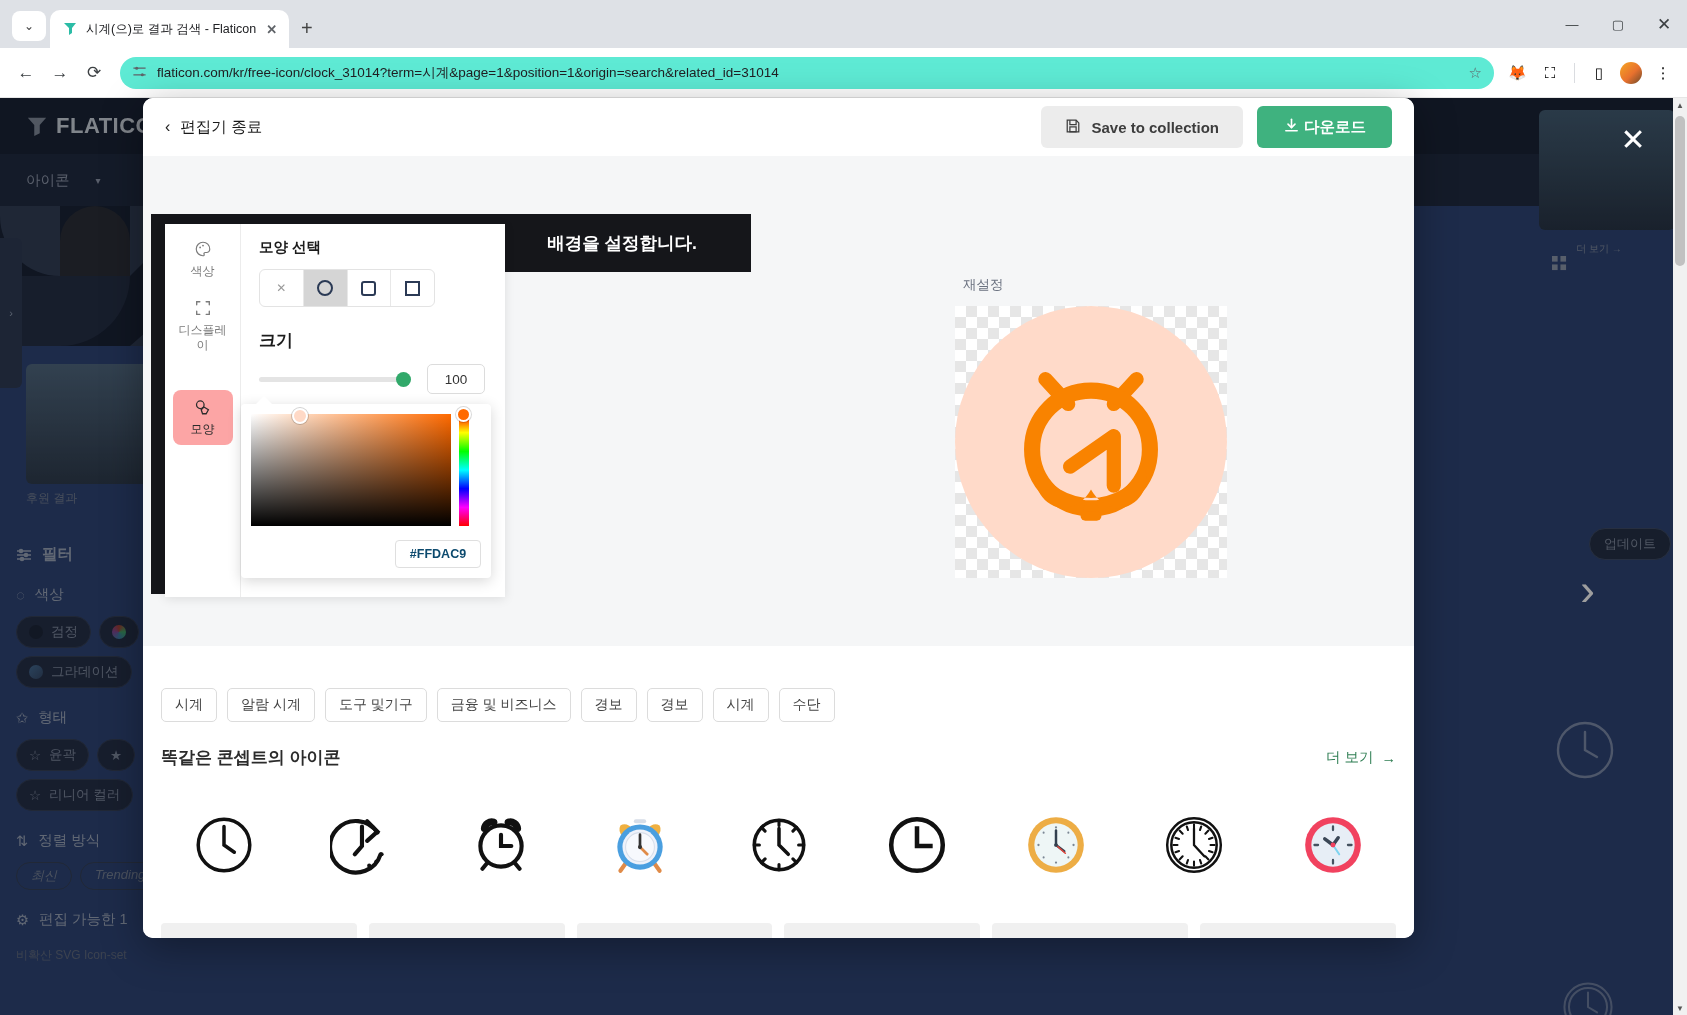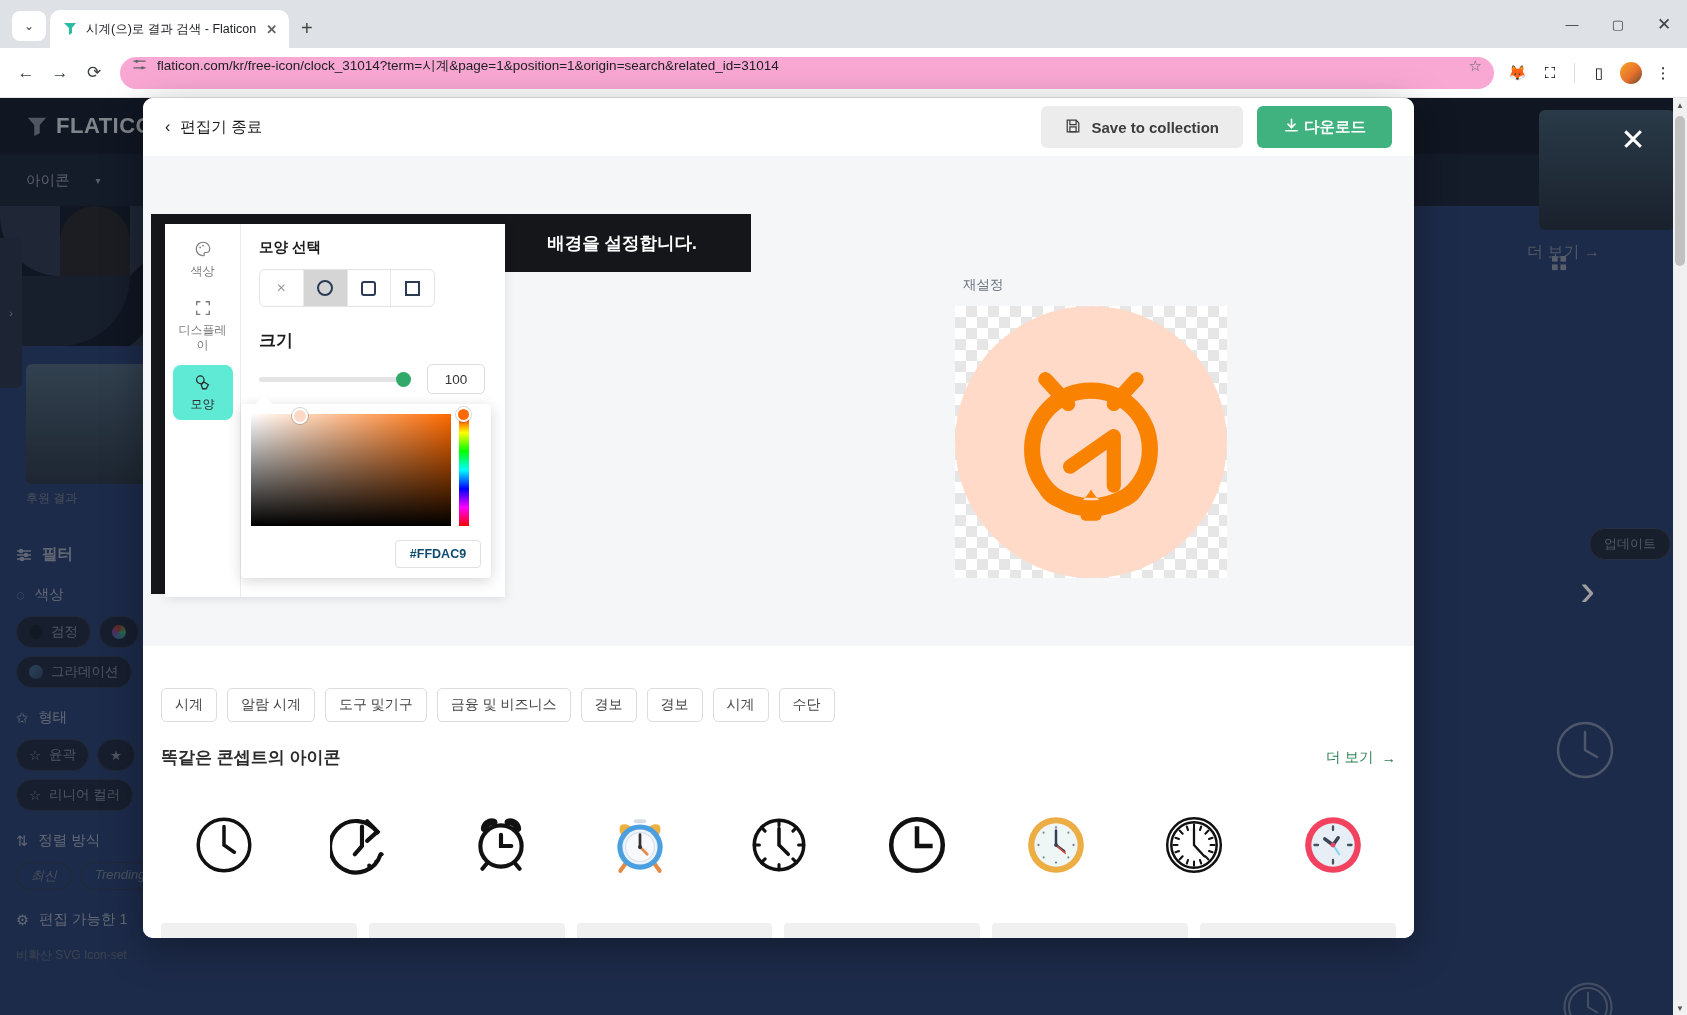"flaticon.com/kr/free-icon/clock_31014?te" .omnibox { align-items: flex-start -> center; background: #f9a8d4 -> #5eead4 }
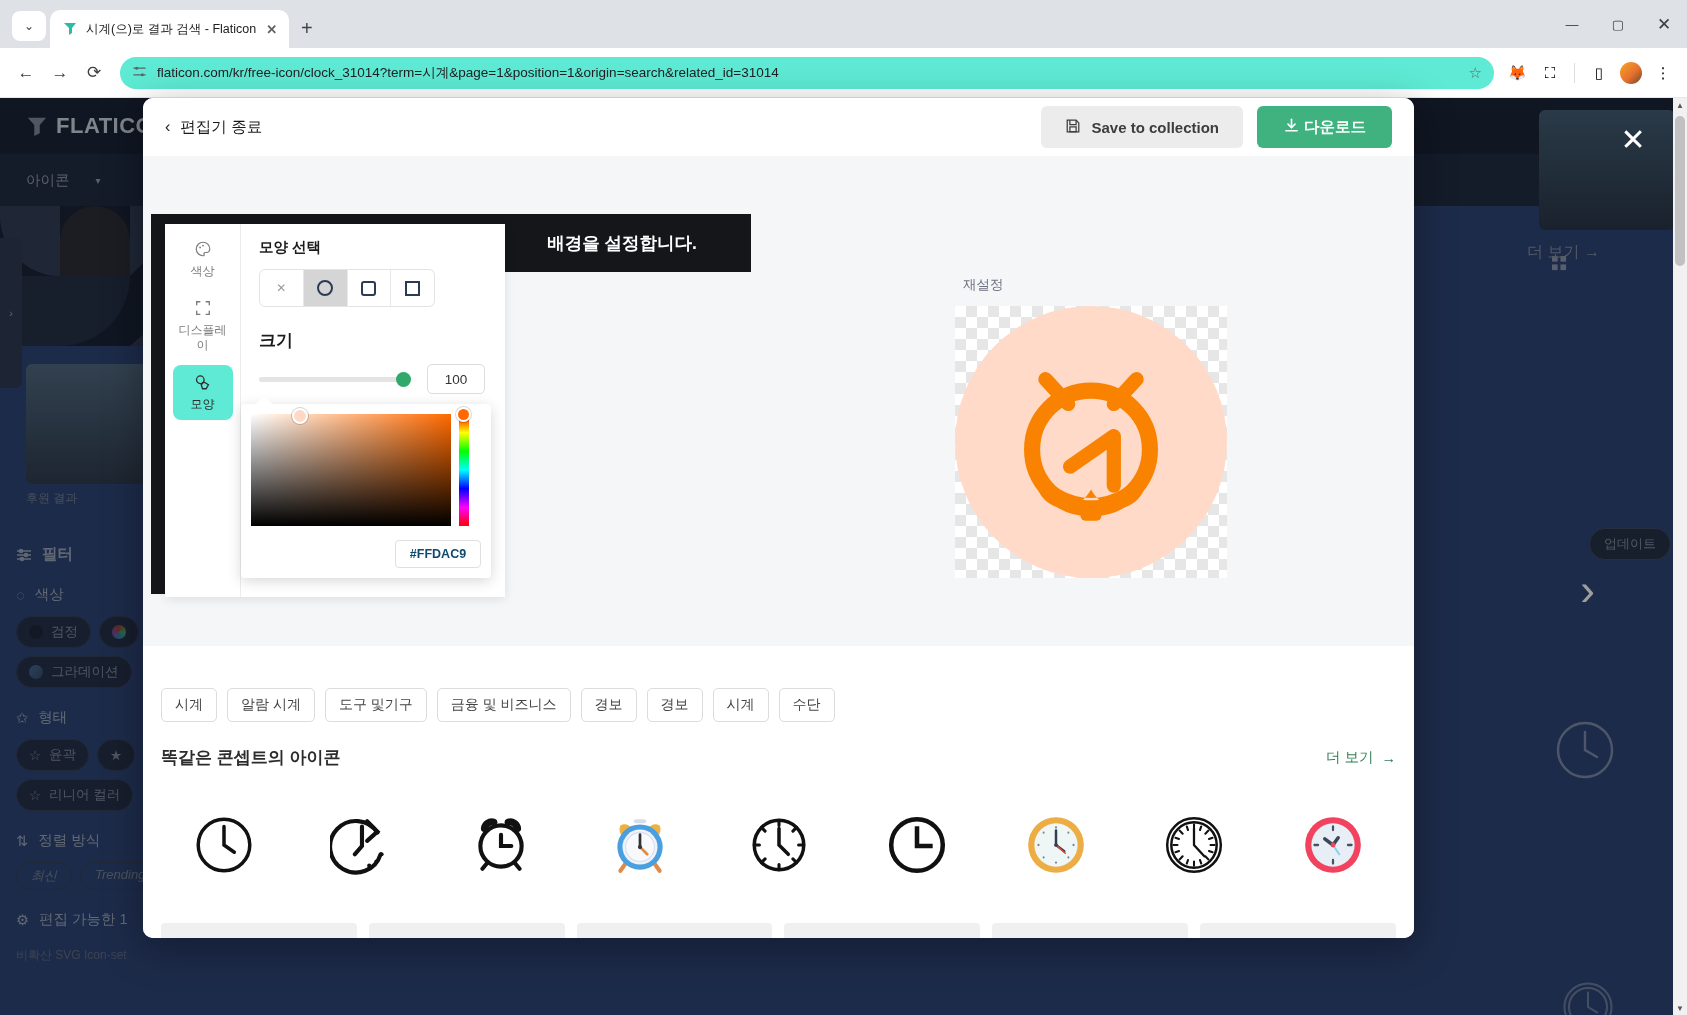"더 보기 →" .rr-more { font-size: 16px -> 10px; text-align: left -> center }
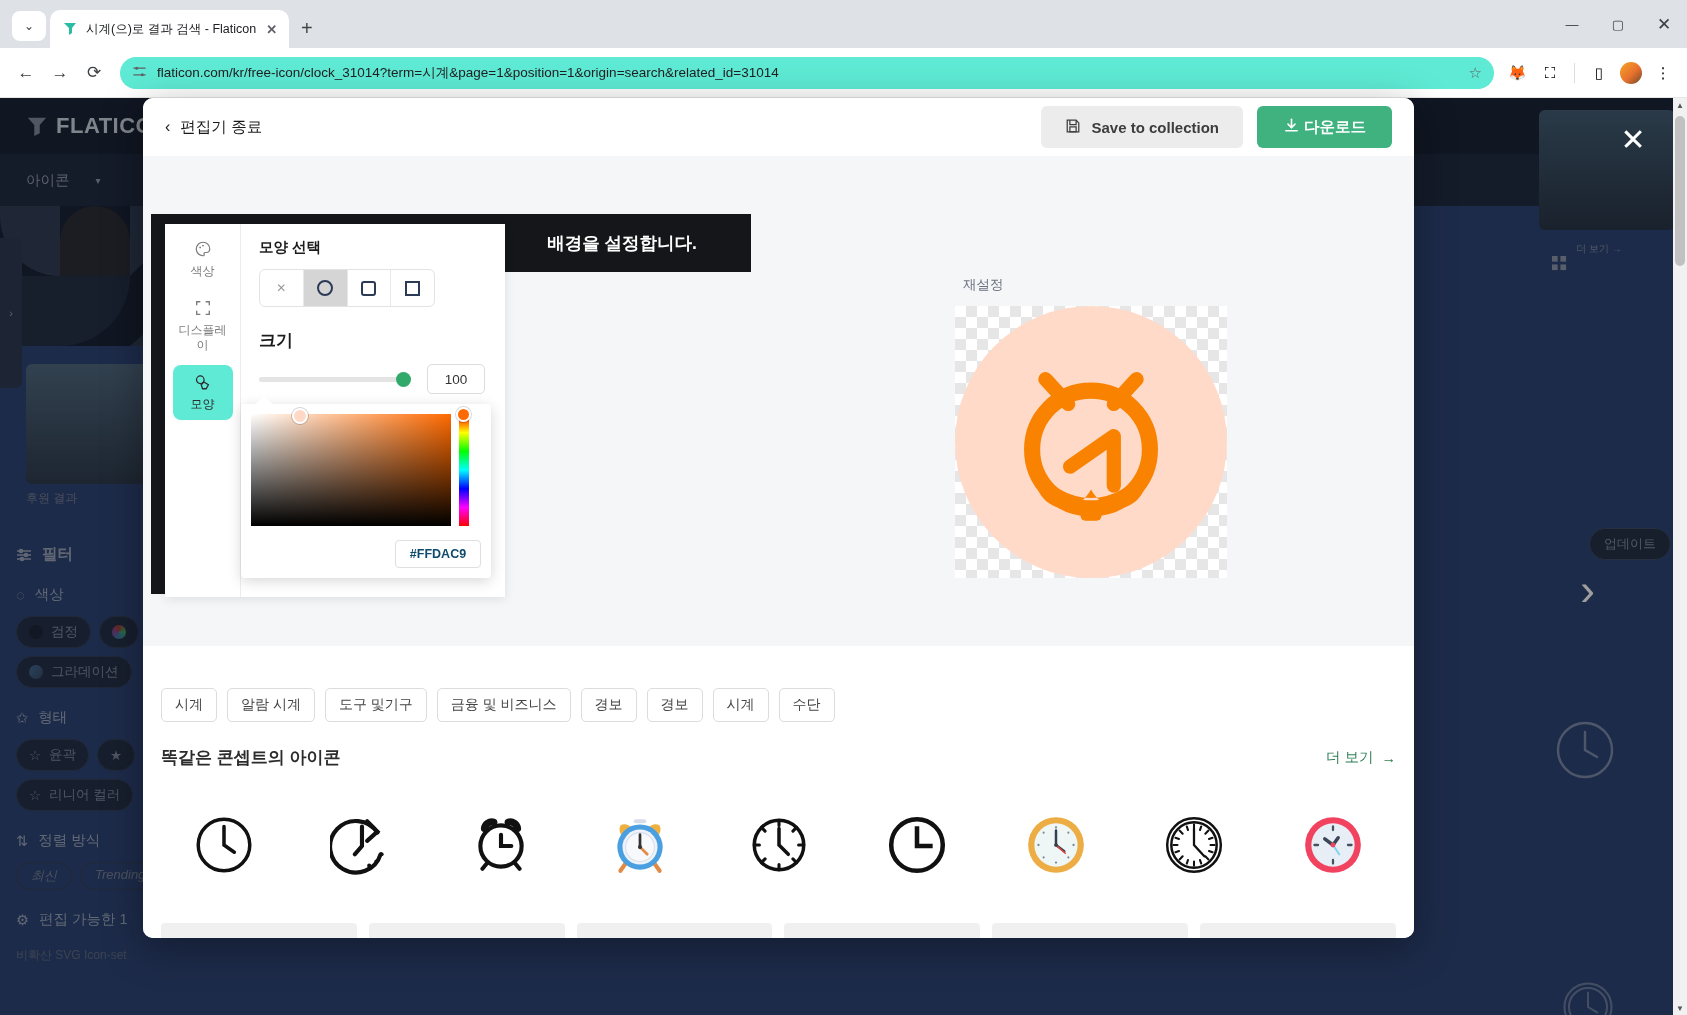"모양" .rail-item.active { background: #5eead4 -> #fca5a5; margin-top: none -> 25px }
